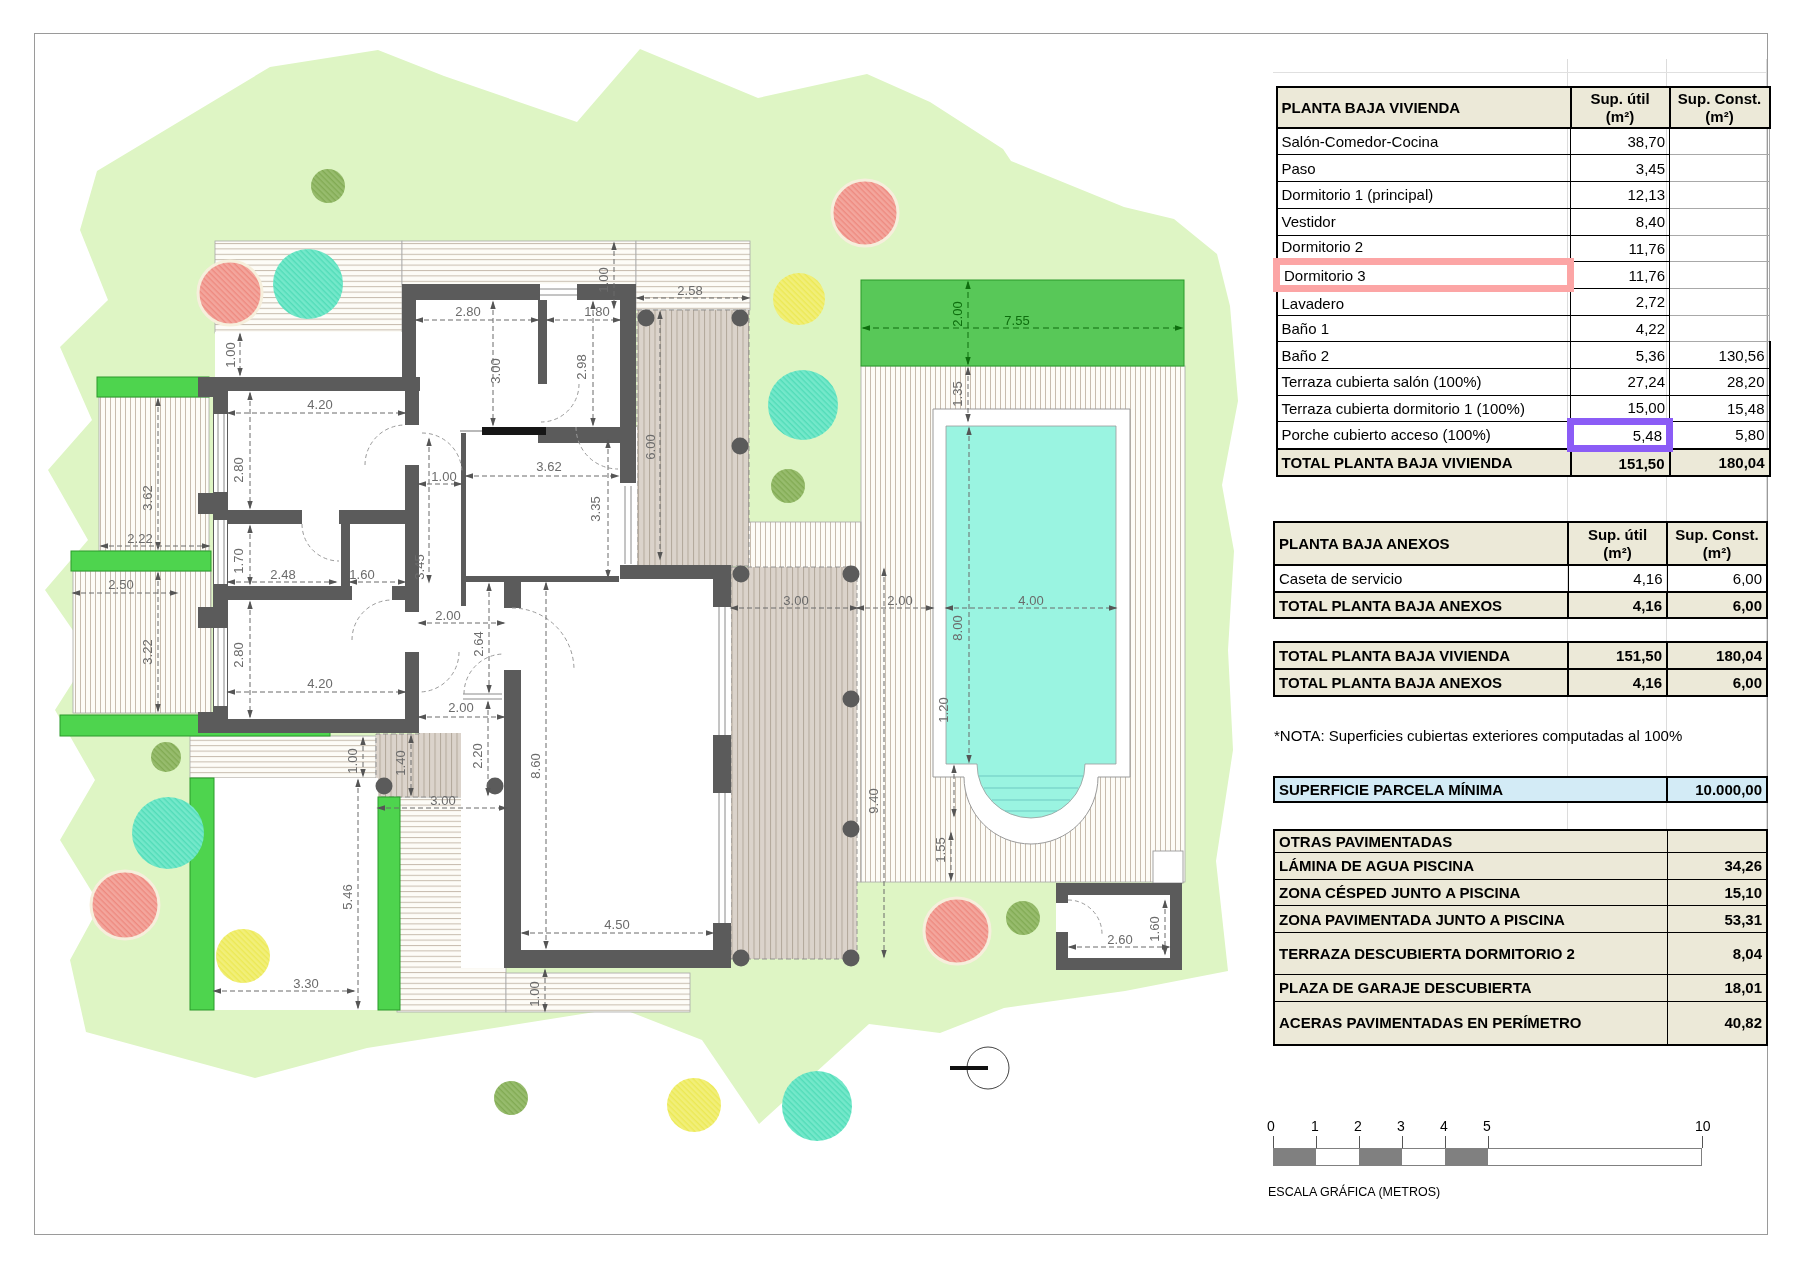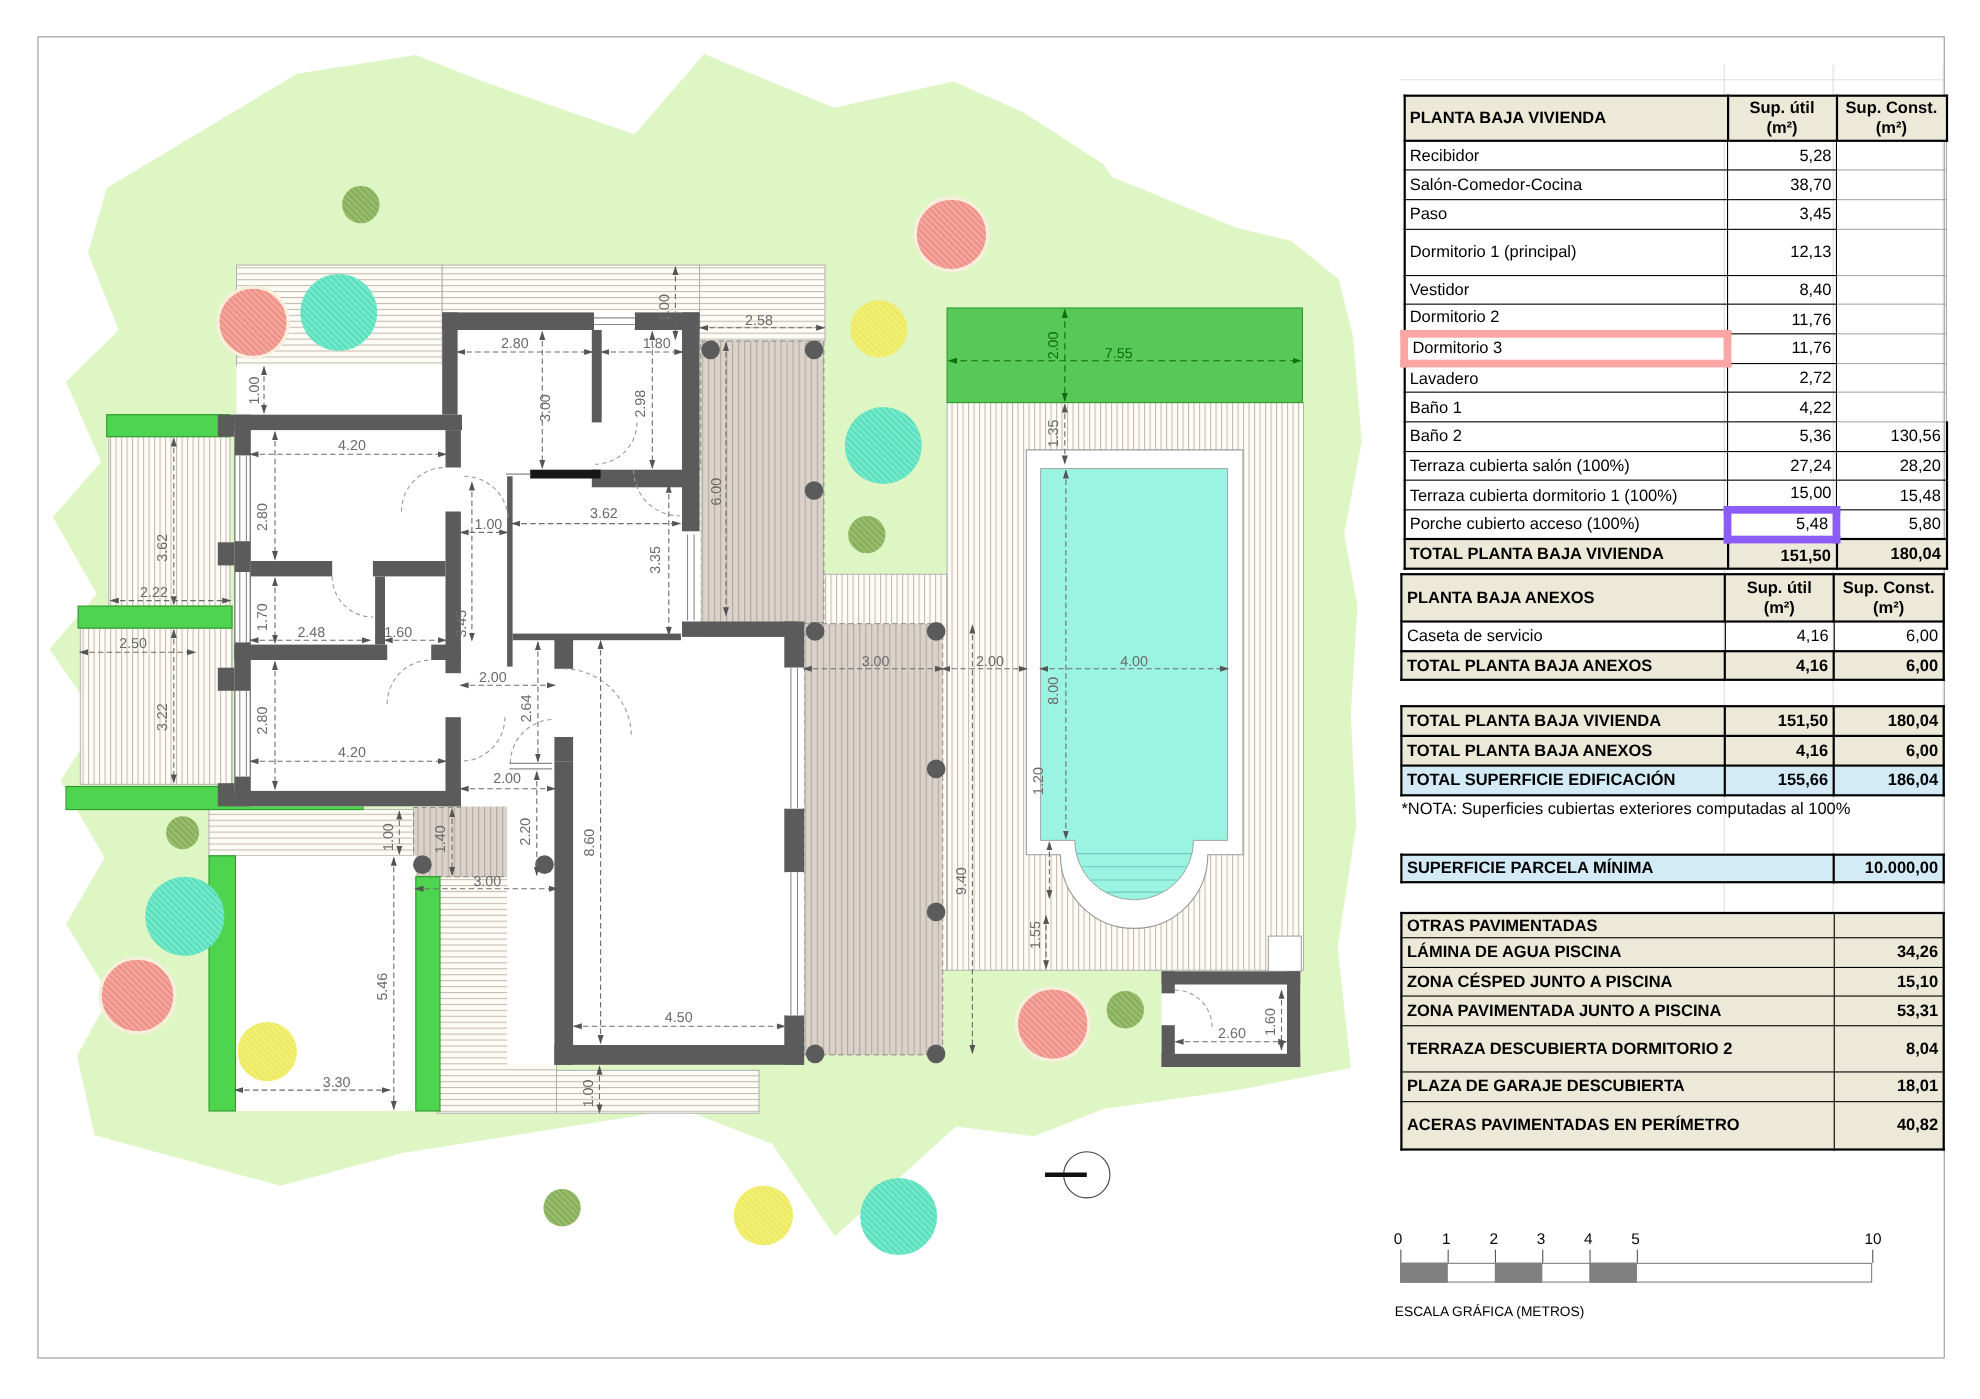"Recibidor" tr { html: <tr> <td>Recibidor</td> <td>5,28</td> <td></td> </tr> -> none }
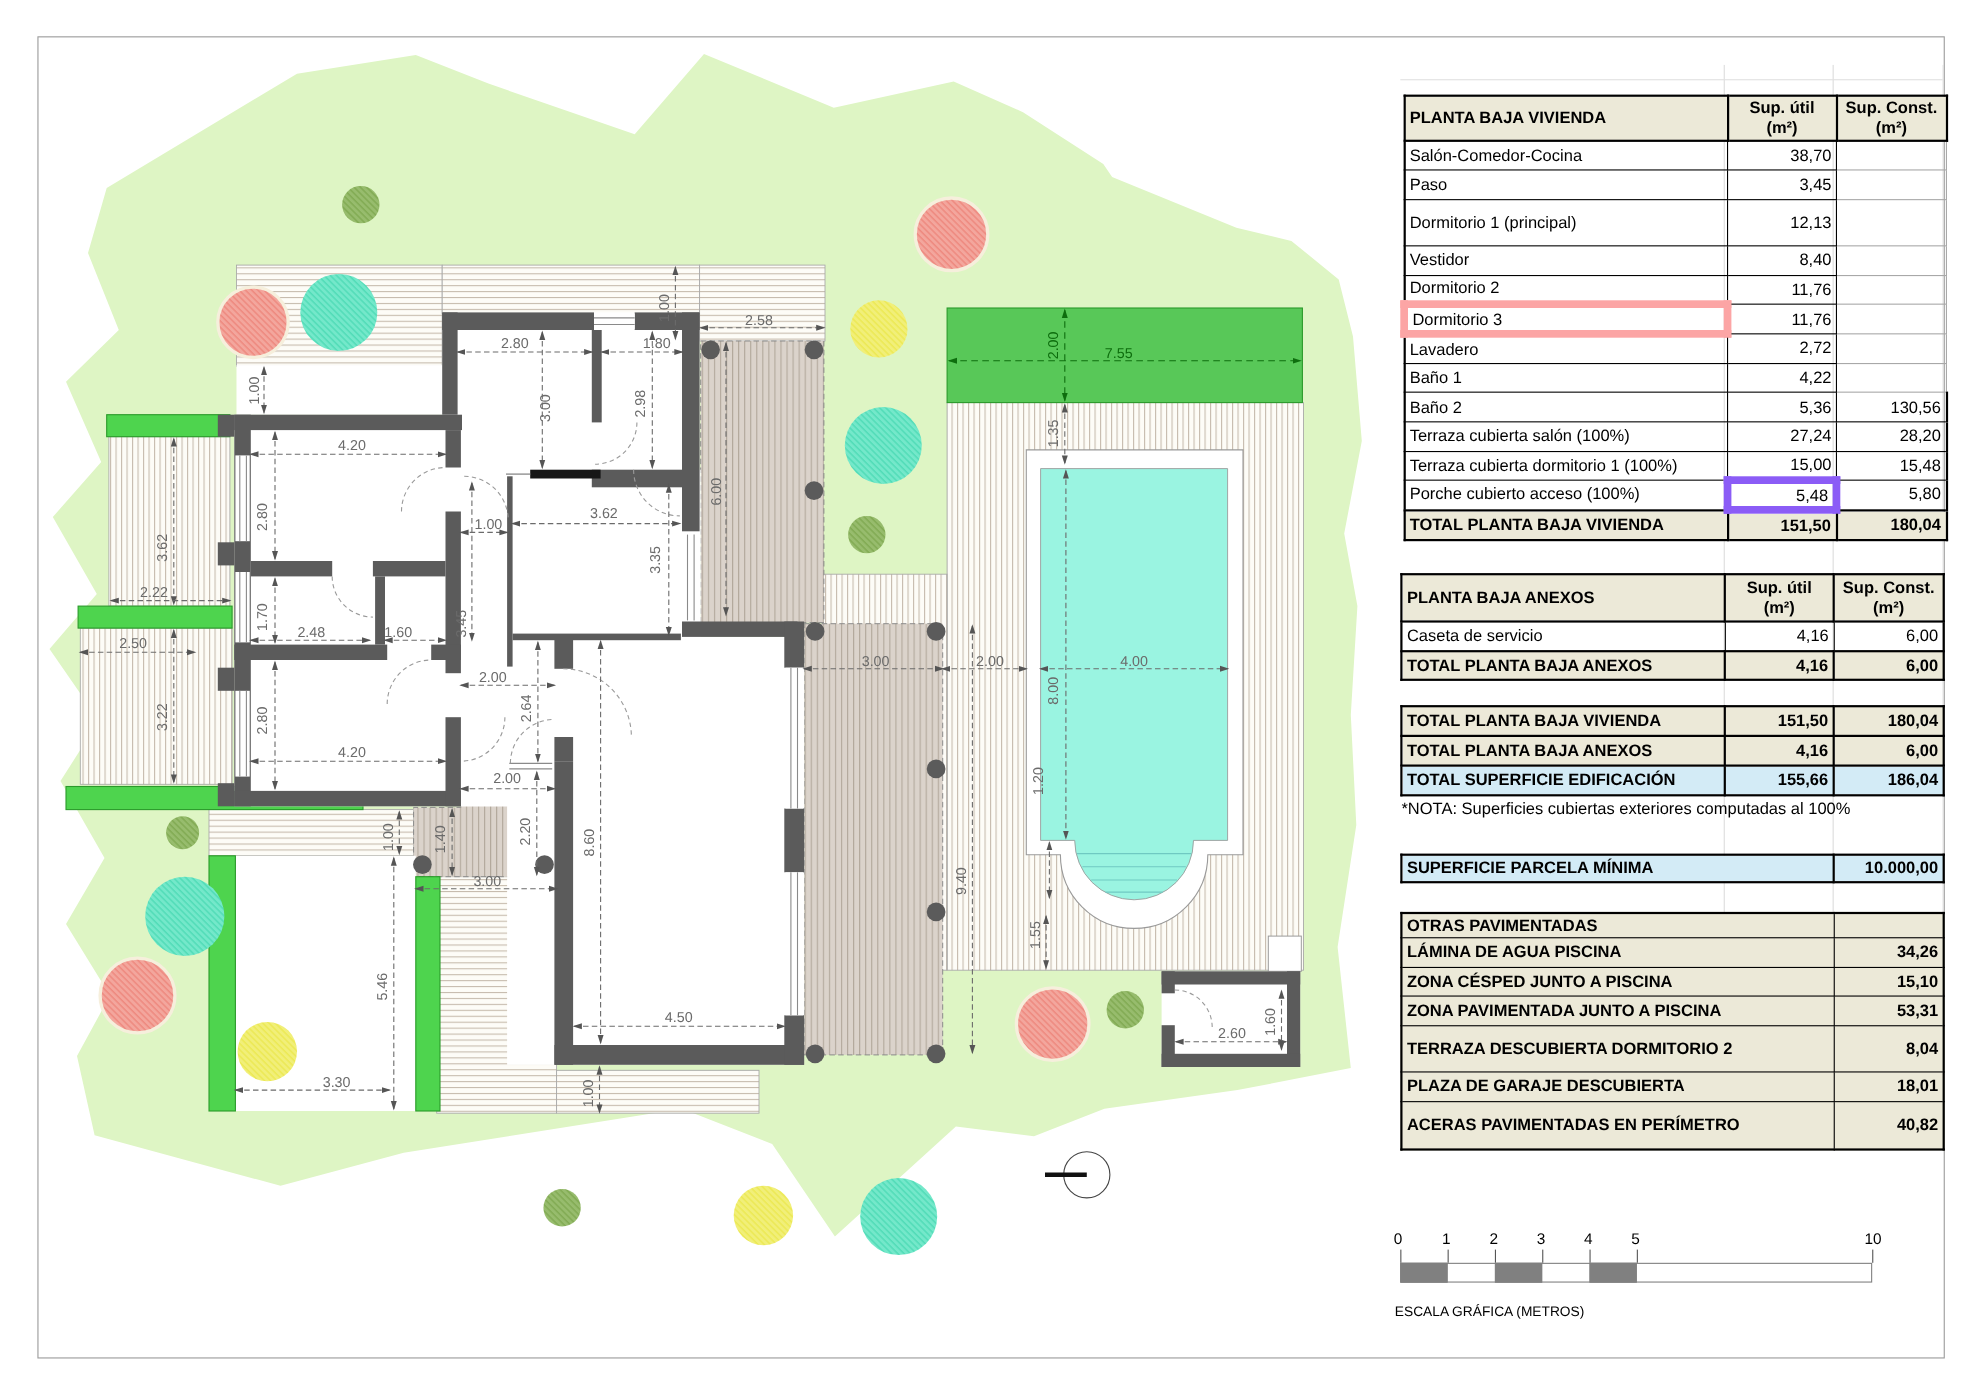"Dormitorio 1 (principal)" tr { height: 42px -> 27px }
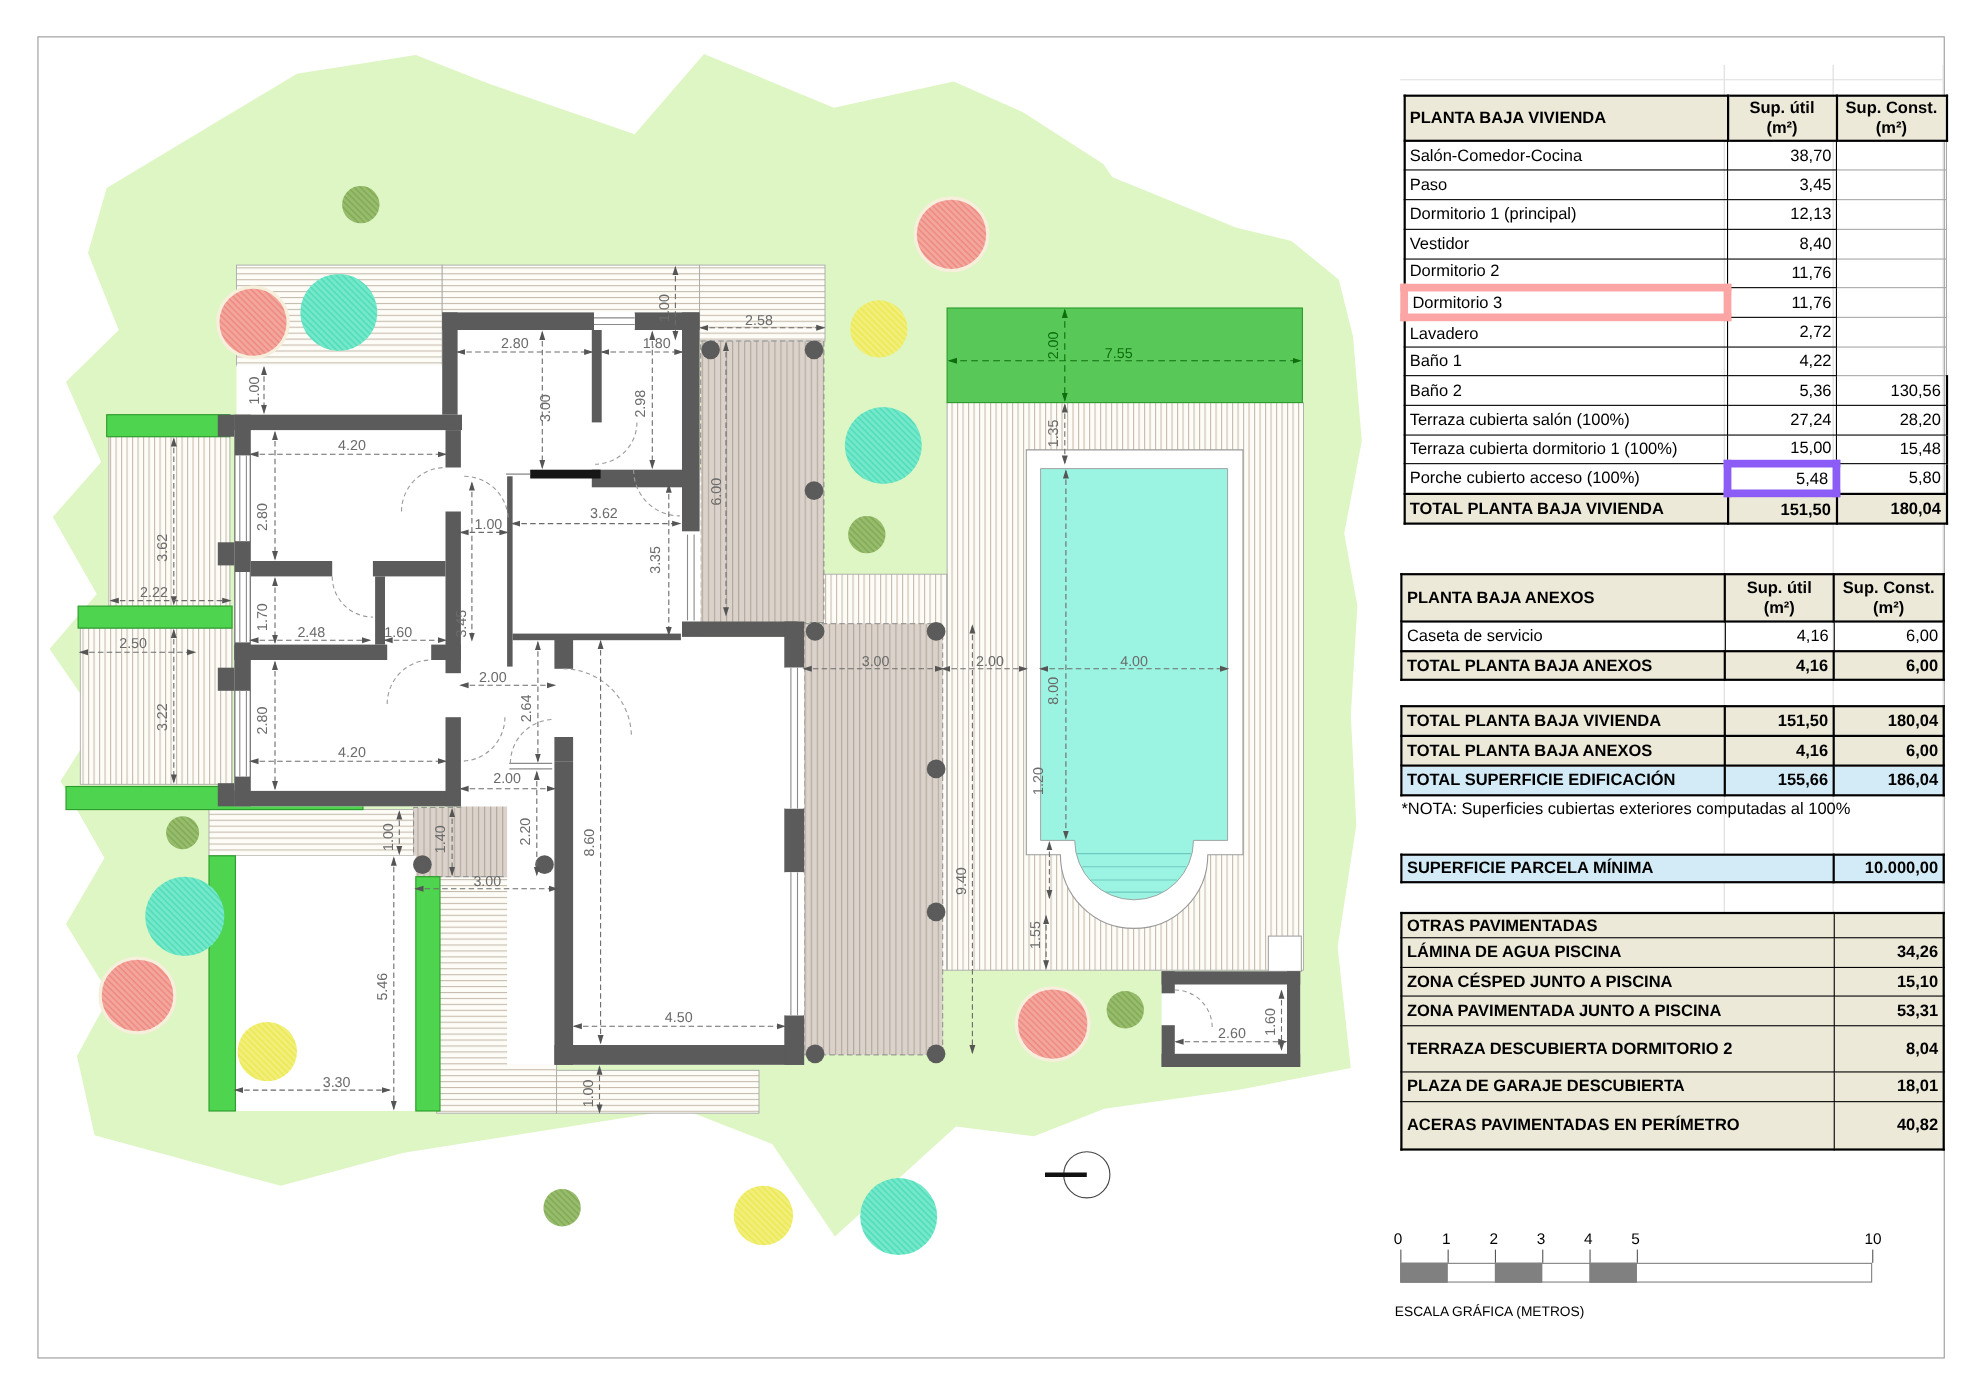"TOTAL SUPERFICIE EDIFICACIÓN" tr.blue { html: <tr> <td>TOTAL SUPERFICIE EDIFICACIÓN</td> <td>155,66</td> <td>186,04</td> </tr> -> none }
